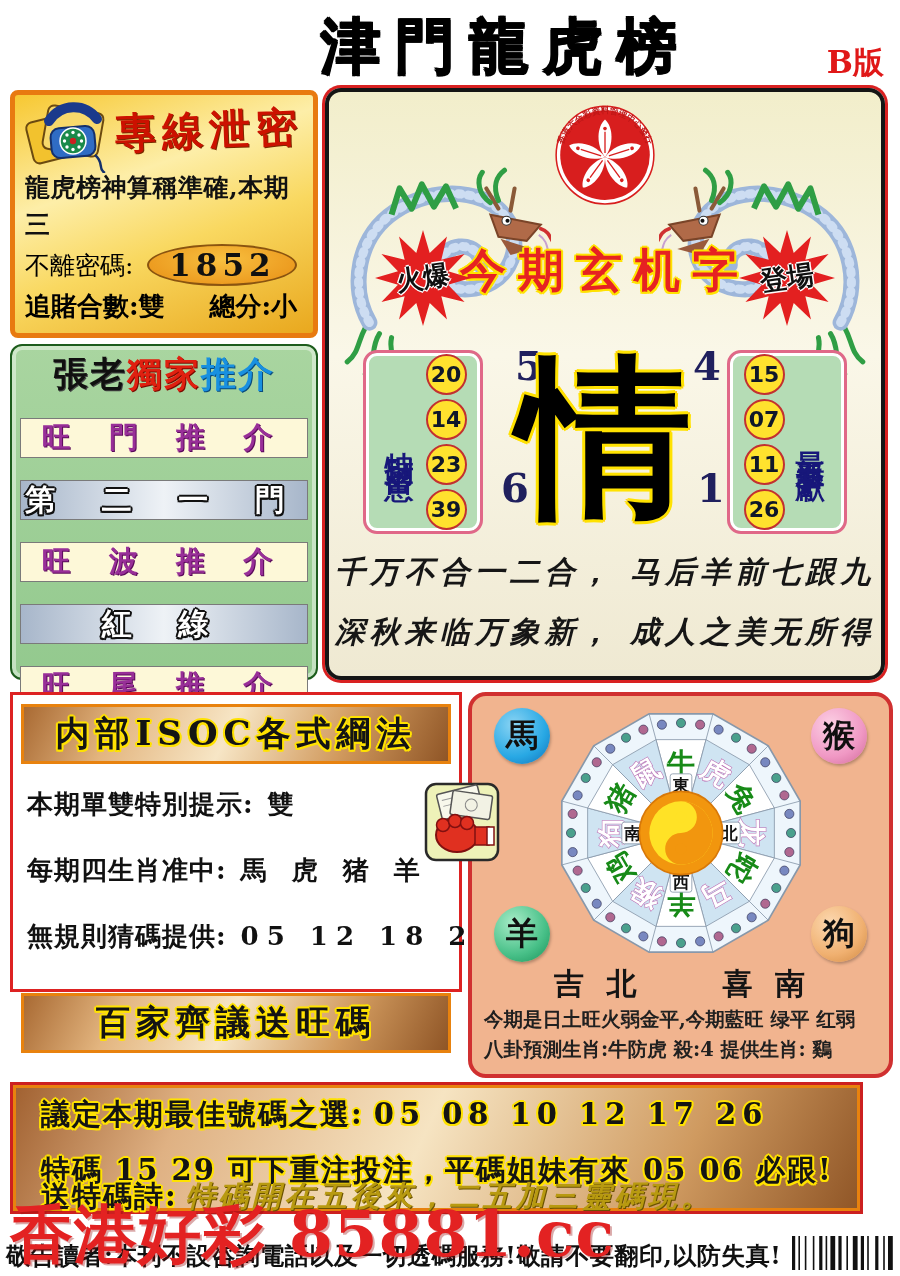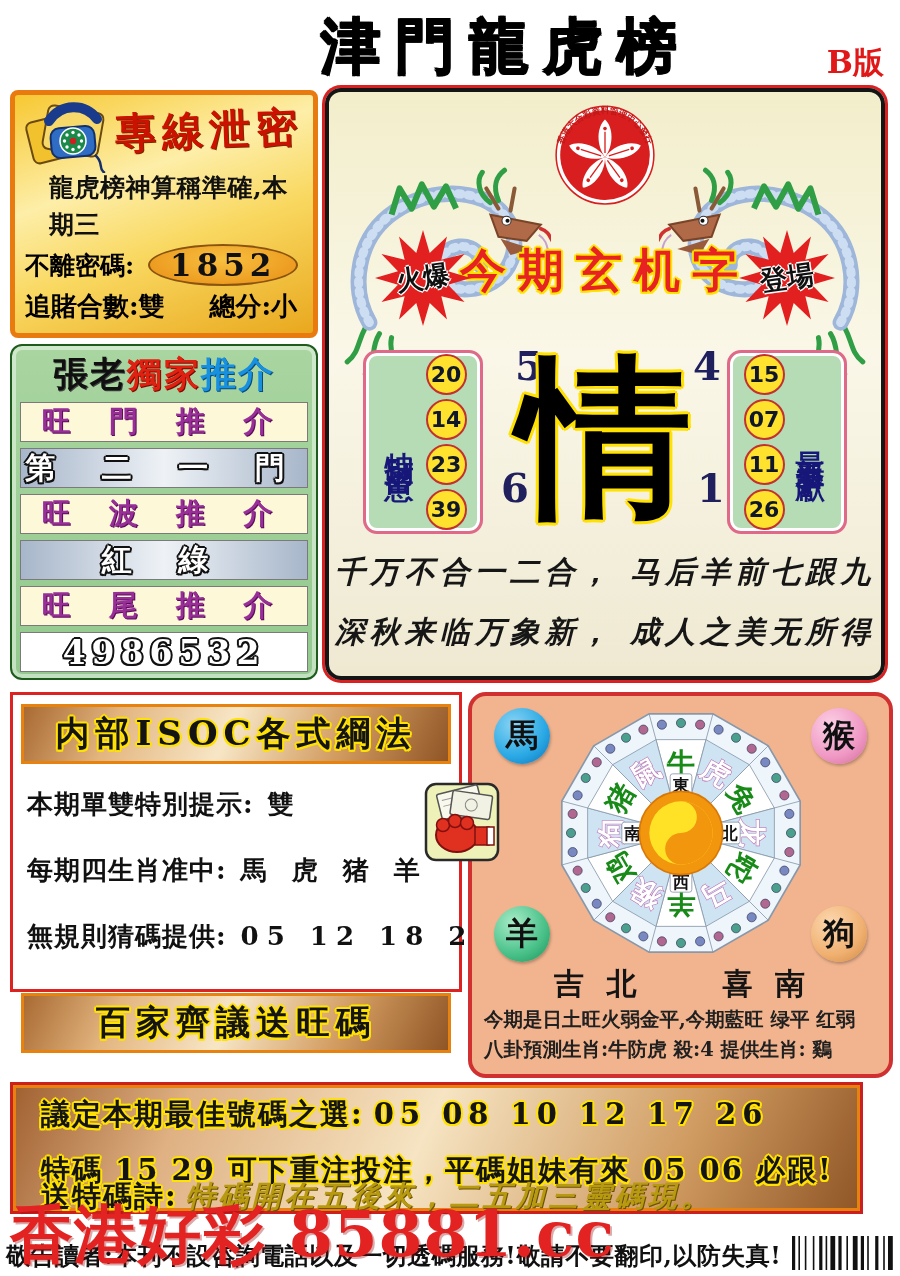"龍虎榜神算稱準確,本期三" .hotline-line { margin-left: 10px -> none; padding: 0 24px -> 0 10px }
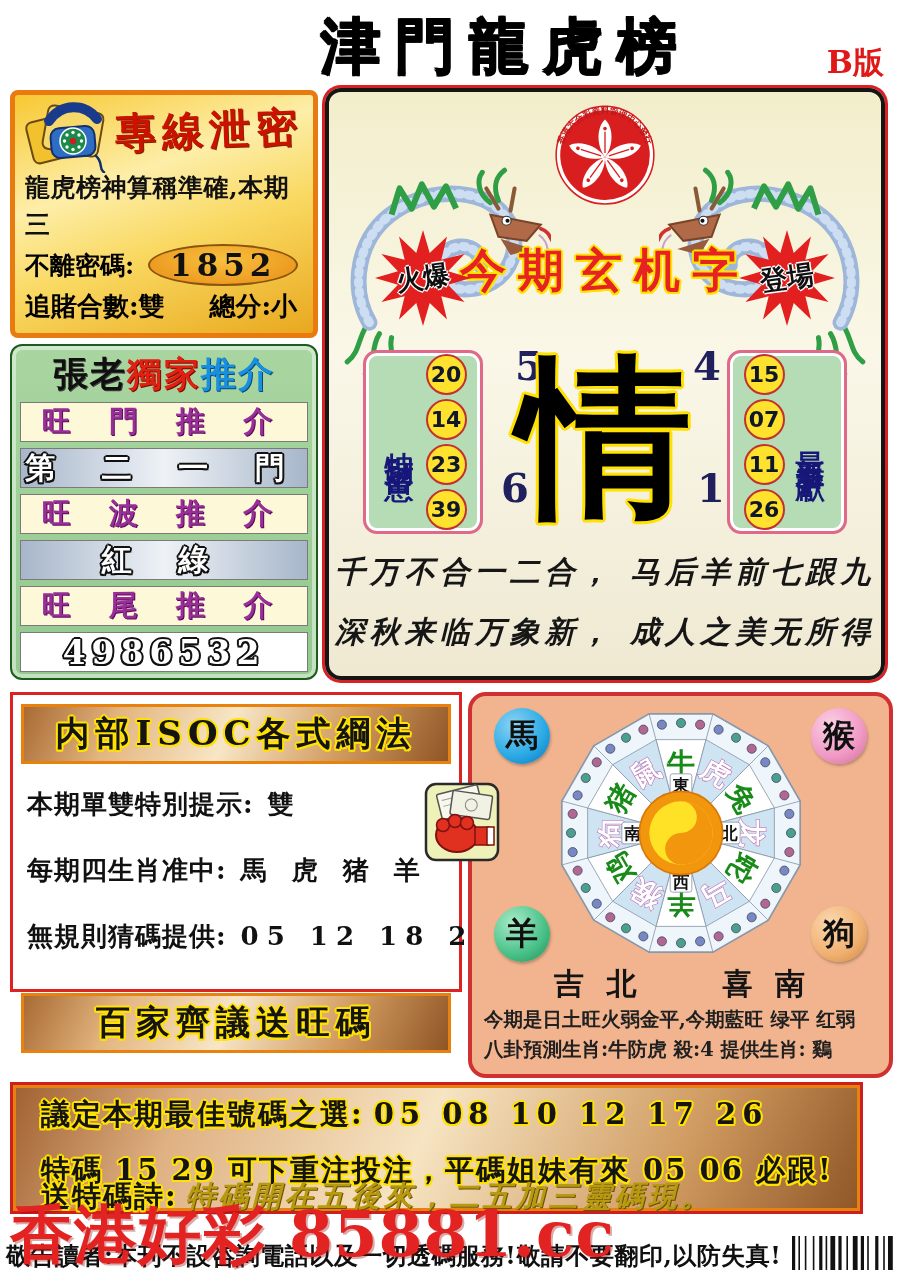"不離密碼:" .code-label { font-weight: 700 -> 400 }
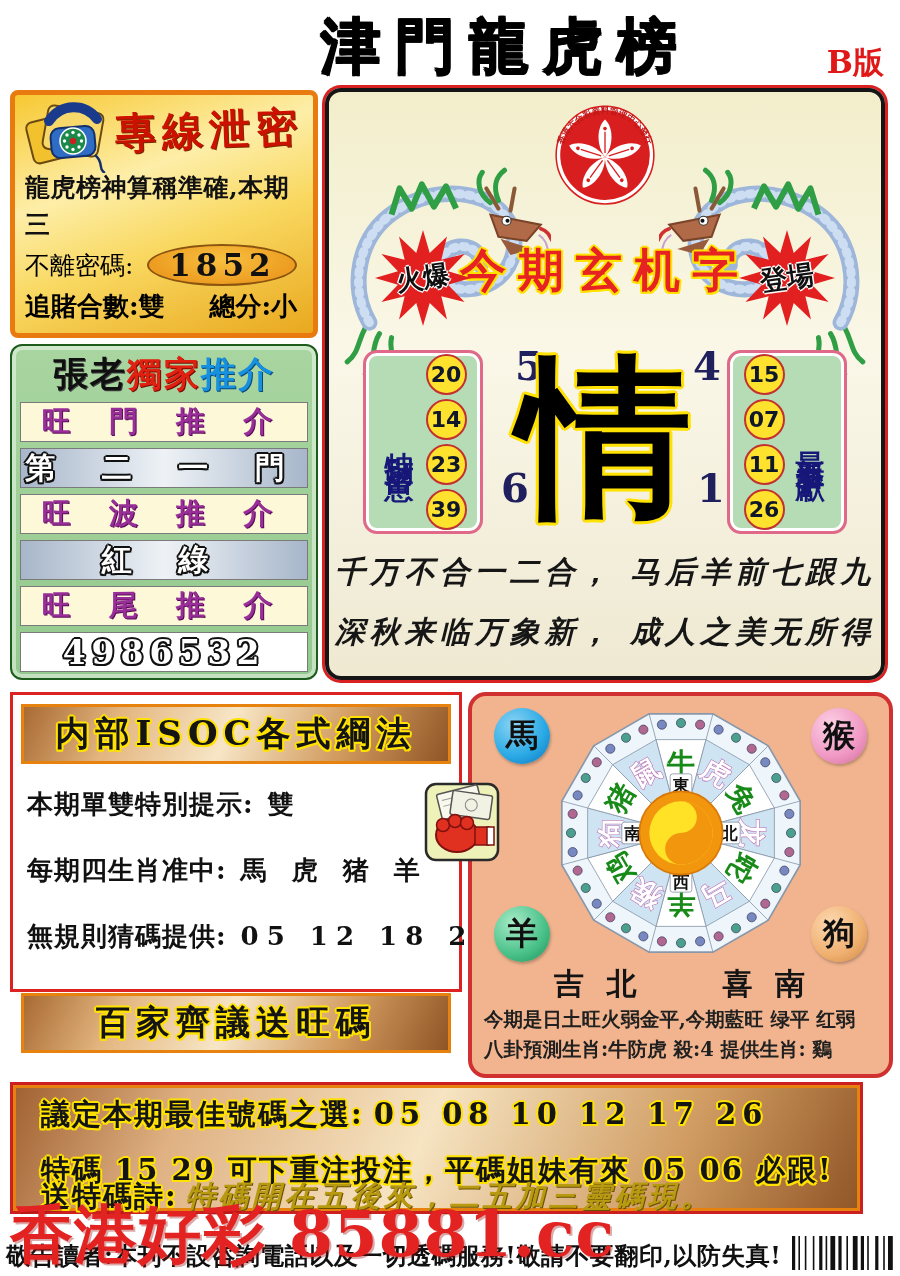"旺 門 推 介" .zhang-row { margin-top: 6px -> 22px }
